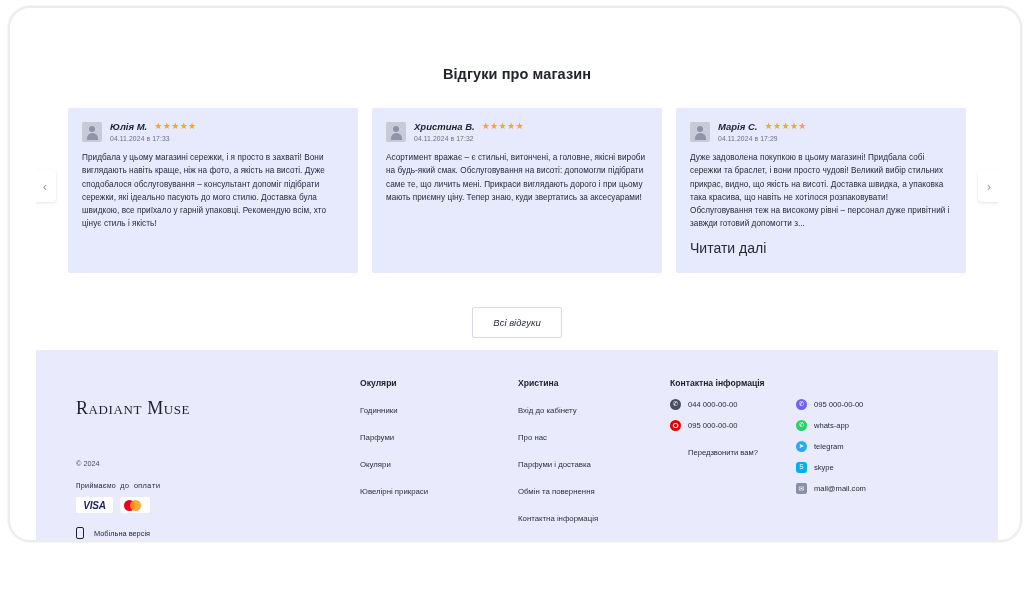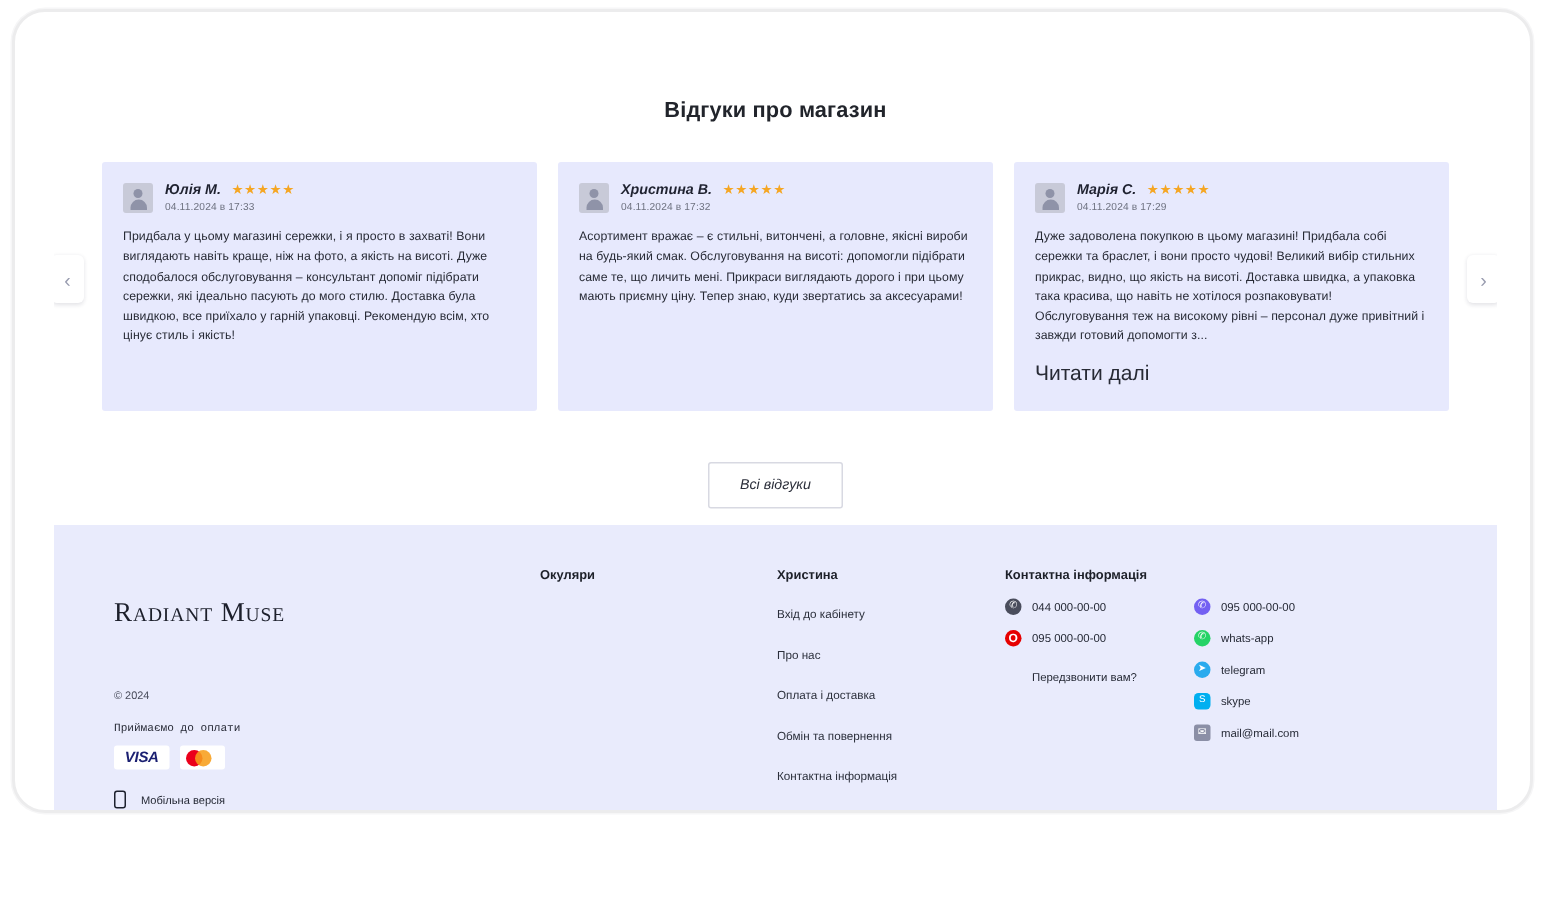"Годинники" ul { html: none -> <ul> <li><a>Годинники</a></li> <li><a>Парфуми</a></li> <li><a>Окуляри</a></li> <li><a>Ювелірні прикраси</a></li> </ul> }
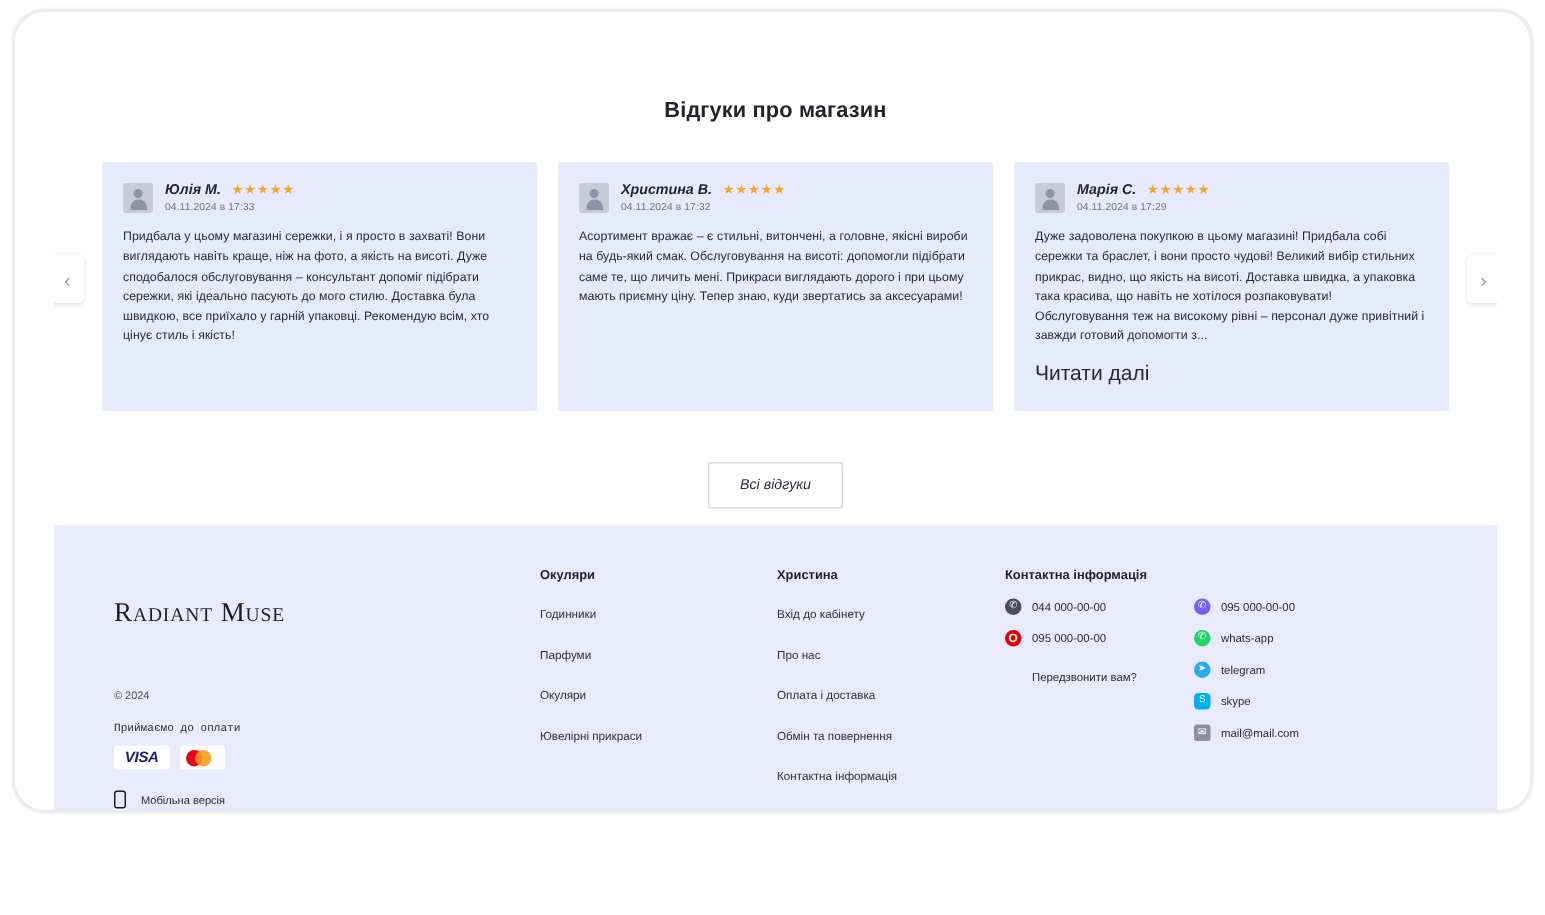"Оплата і доставка" a { text: Оплата -> Парфуми }
